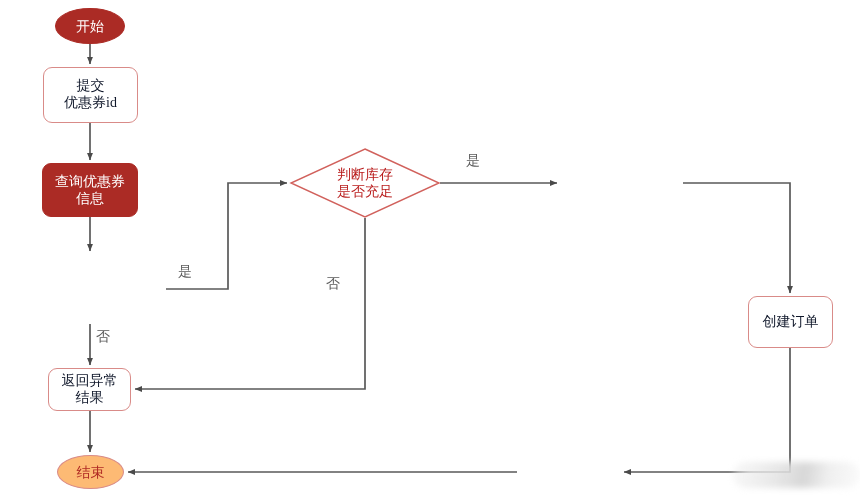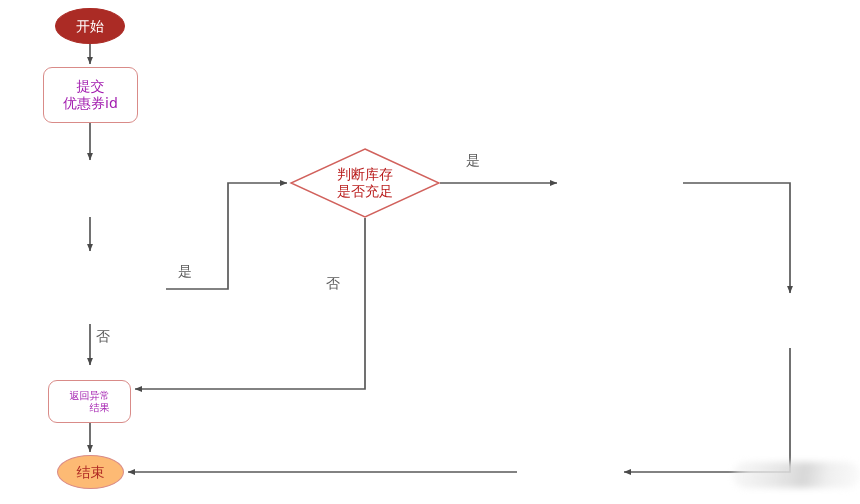"提交" .node.outline { color: #a21caf -> #0f172a; font-family: none -> Liberation Serif, serif }
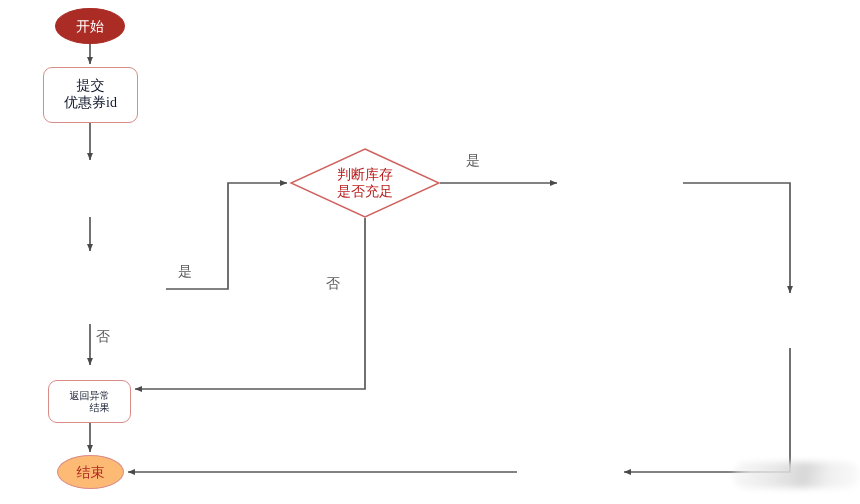"查询优惠券" div.node { html: none -> <div> <span>查询优惠券 信息</span> </div> }
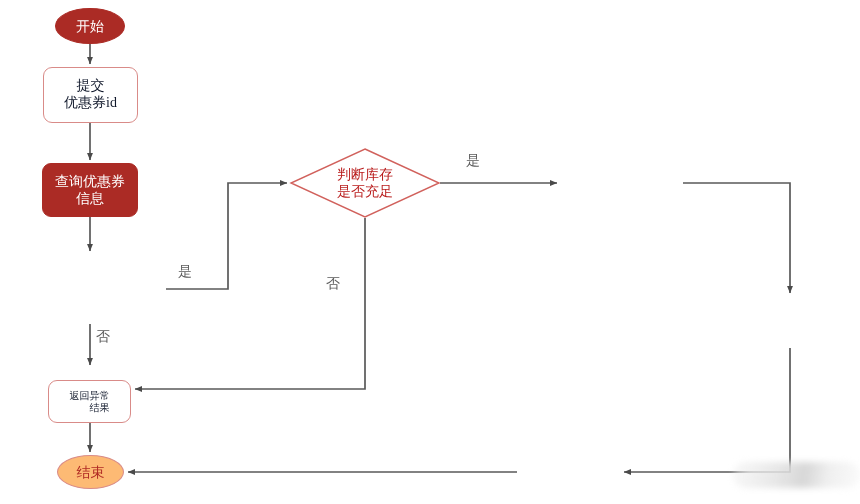"创建订单" div.node { html: none -> <div> <span>创建订单</span> </div> }
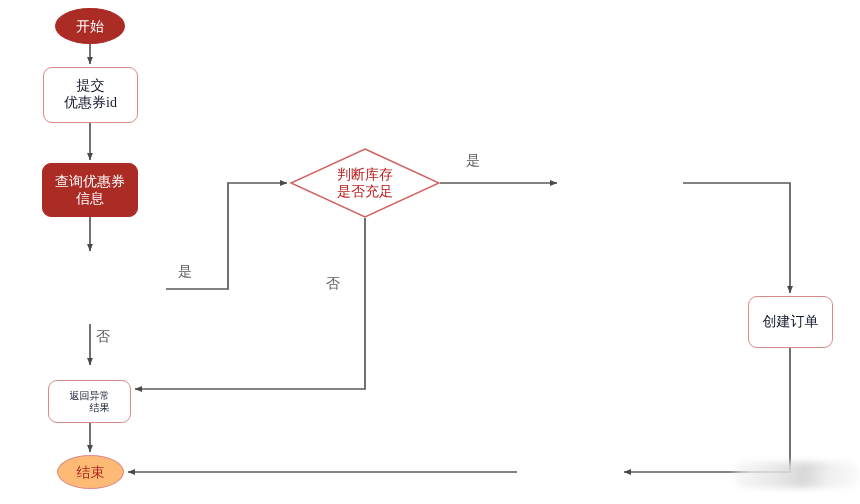"返回异常" div.node { font-size: 10px -> 14px; text-align: right -> none; top: 380px -> 368px }
